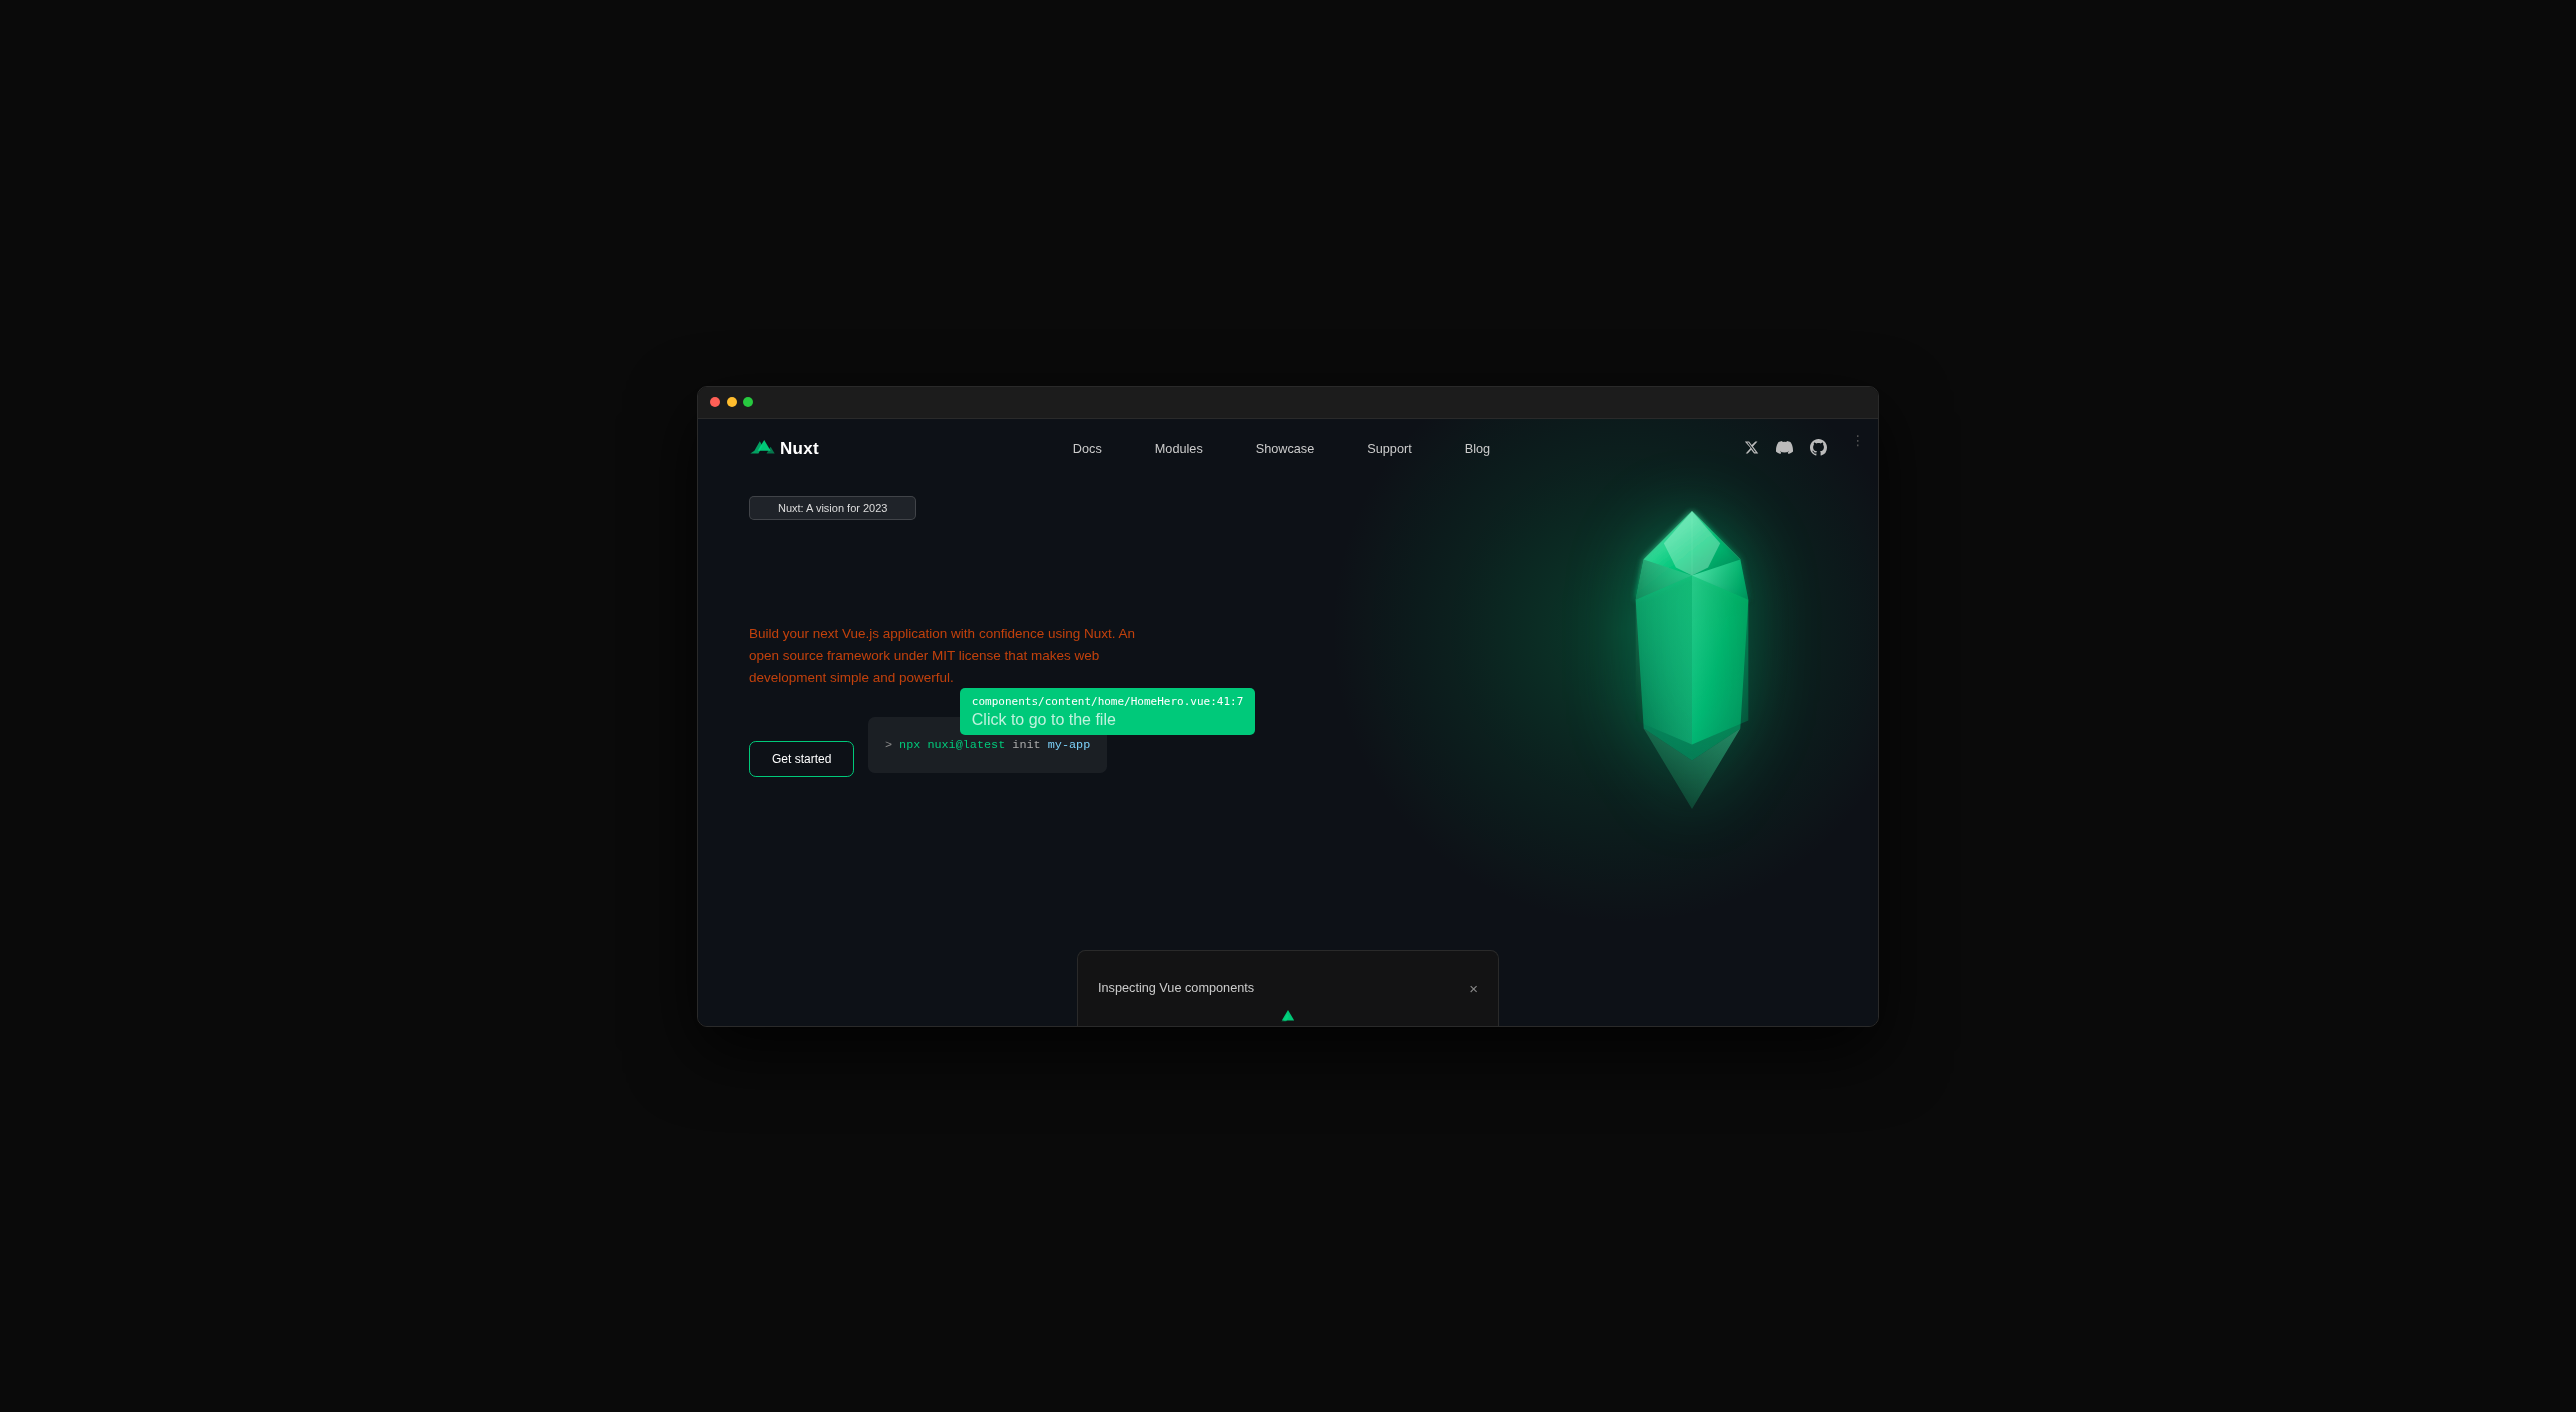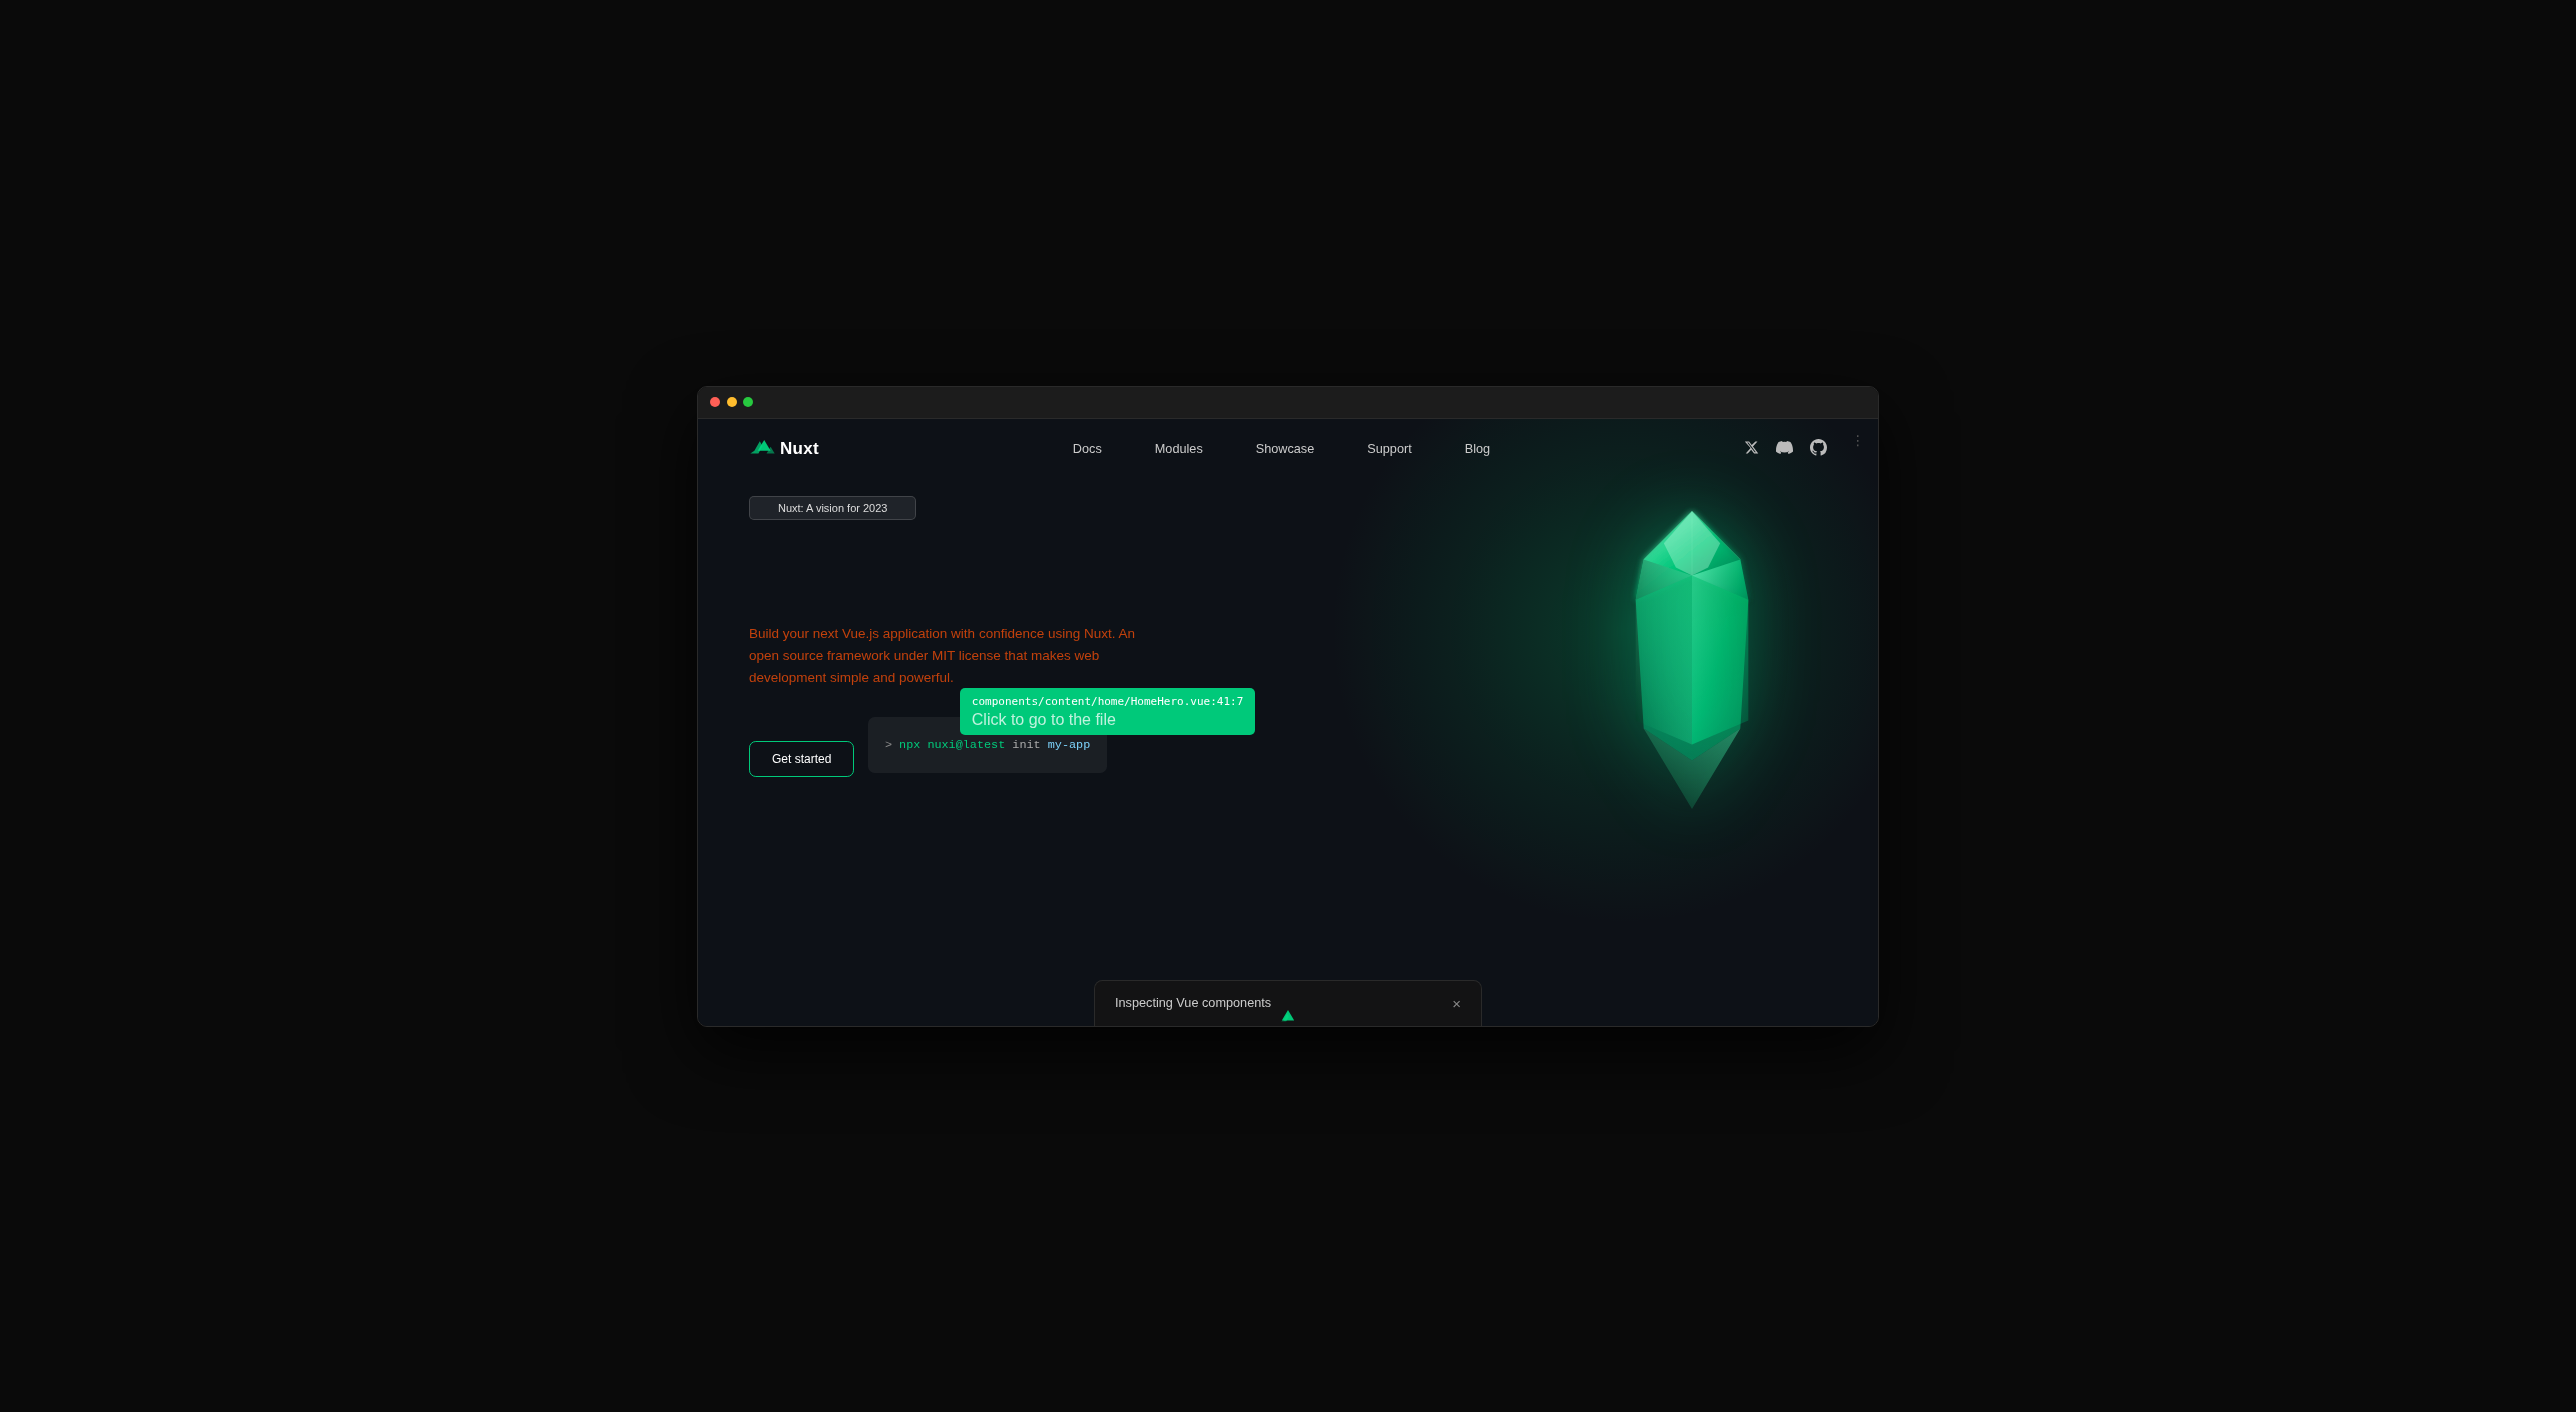"Inspecting Vue components" .bottom-bar { padding: 15px 20px -> 30px 20px; width: 388px -> 422px }
